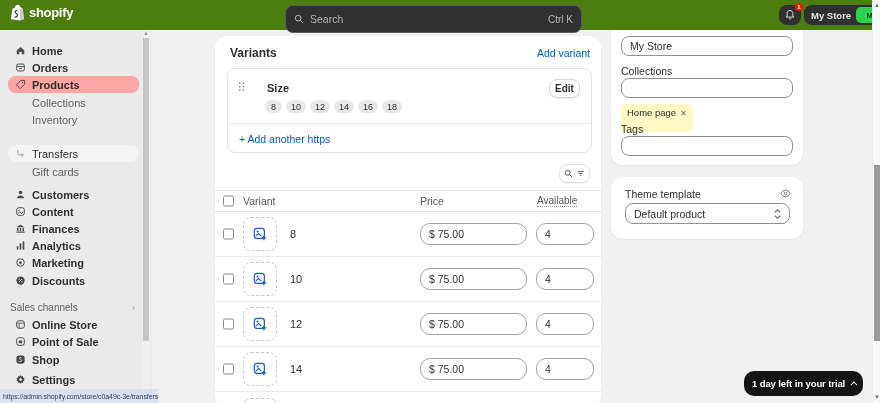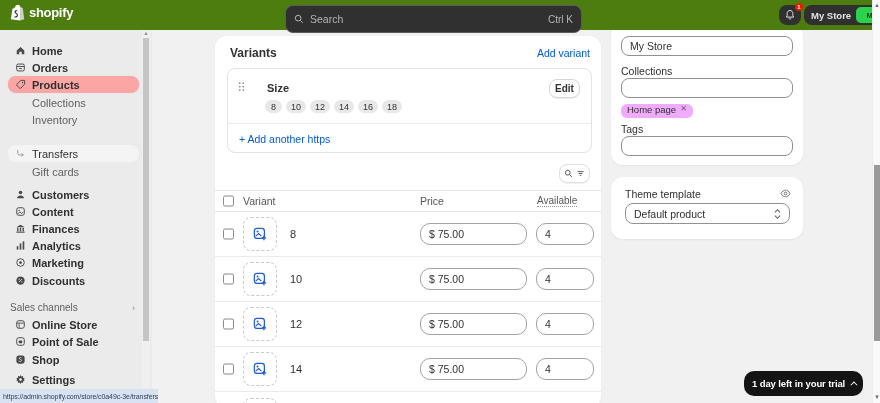"Home page" .tagchip { align-items: flex-start -> flex-end; background: #f0abfc -> #fef9c3; padding: 0 6px -> 14px 6px }
